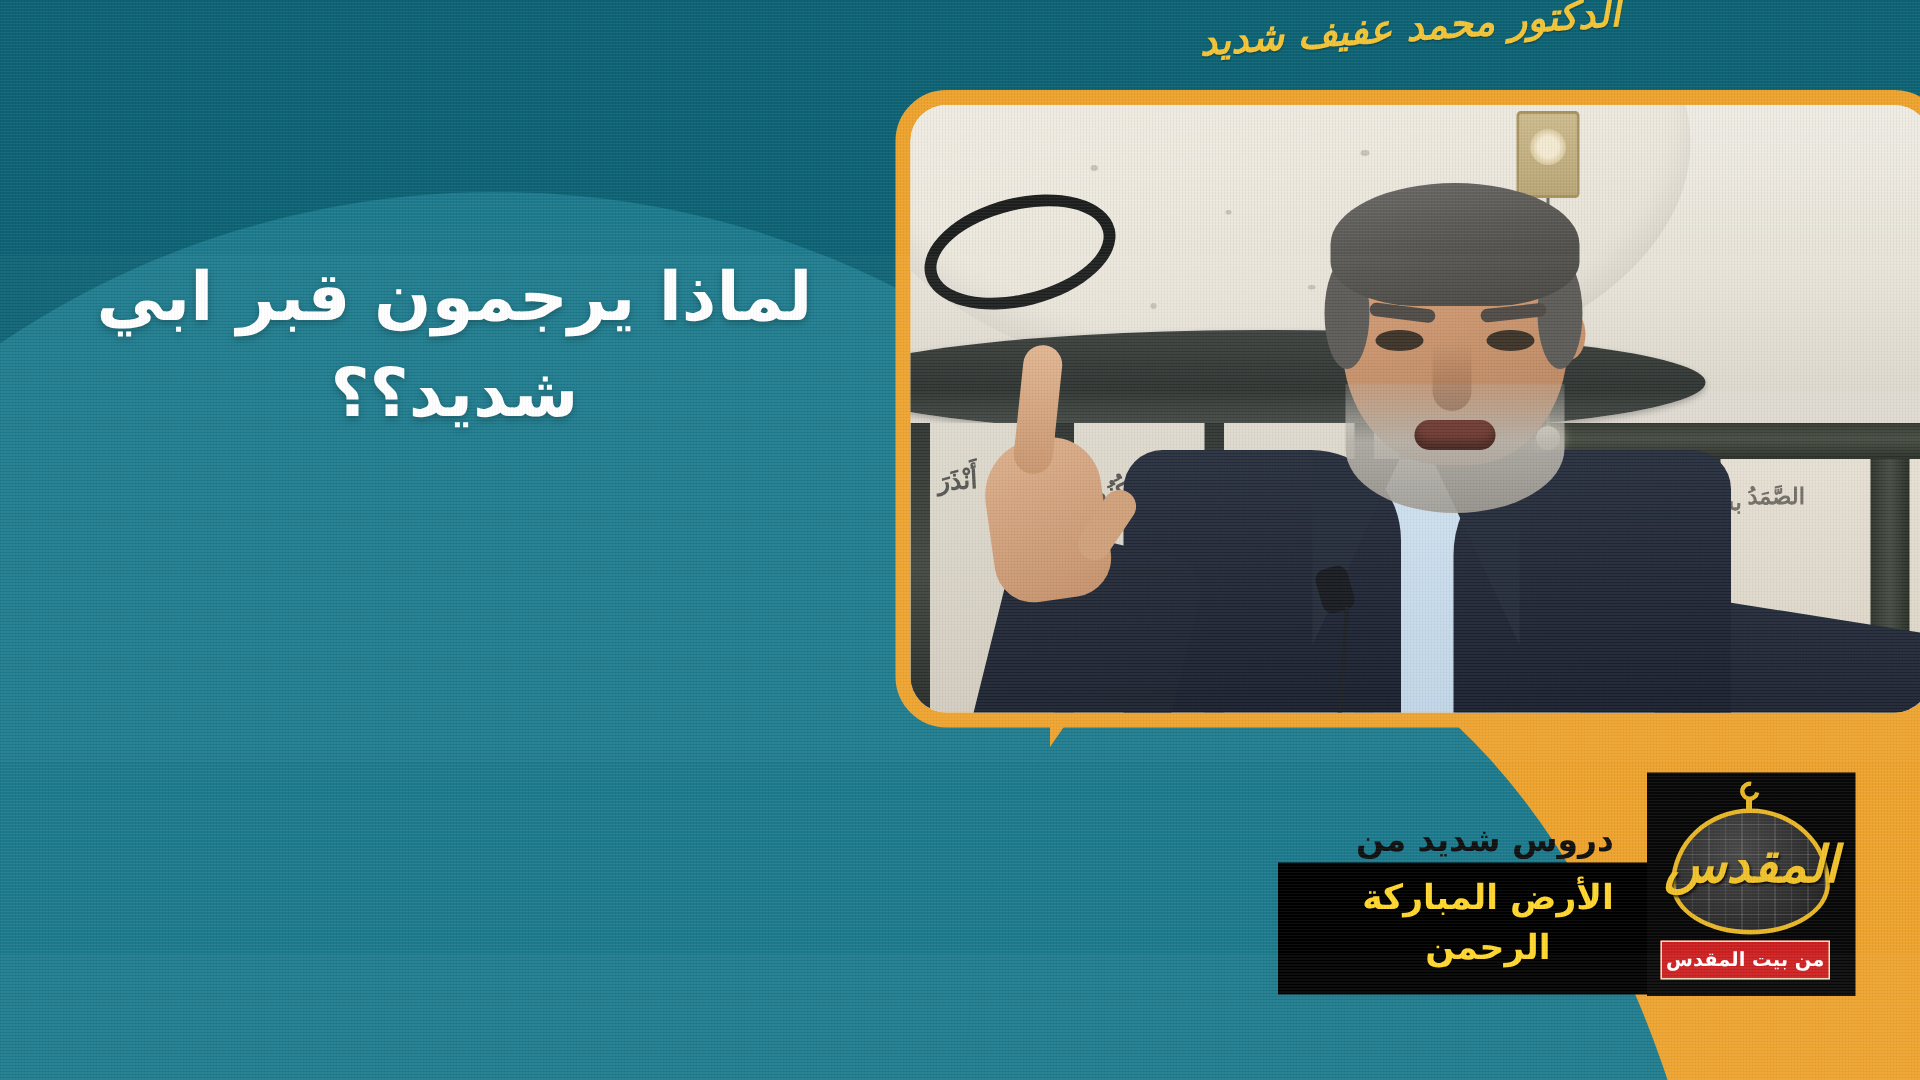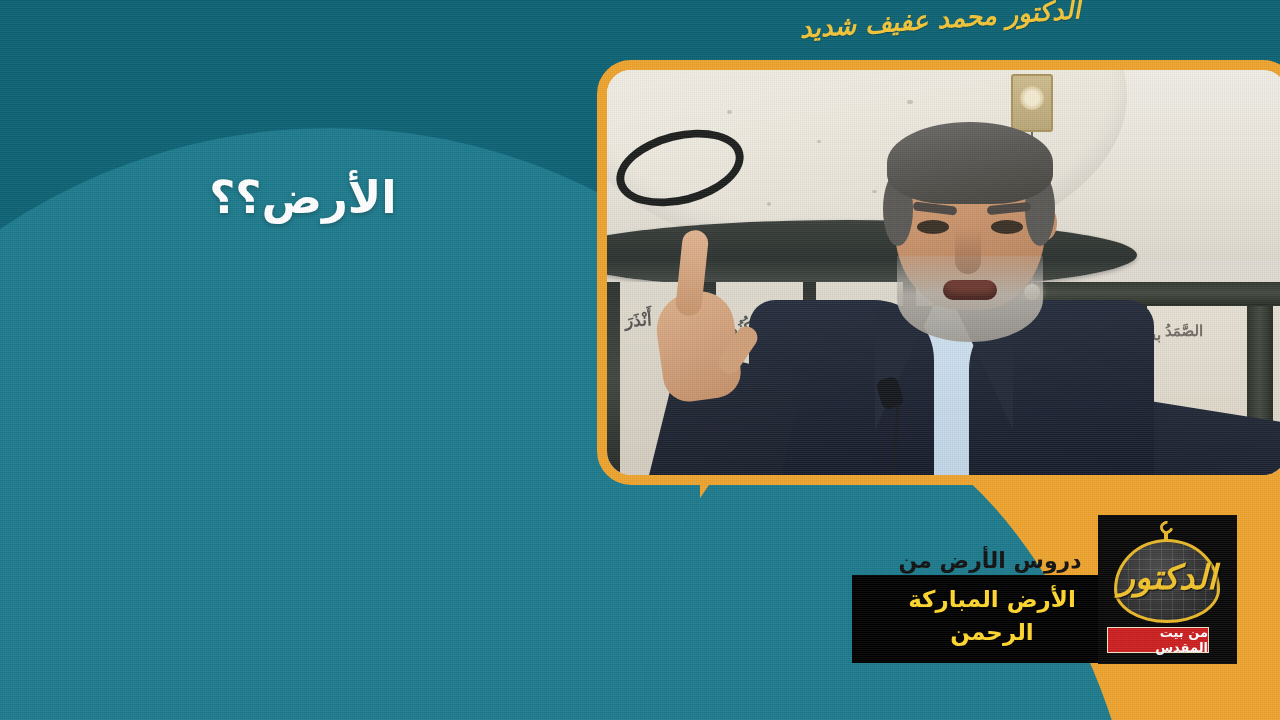"لماذا يرجمون قبر ابي" span { html: none -> <span>لماذا يرجمون قبر ابي</span> }
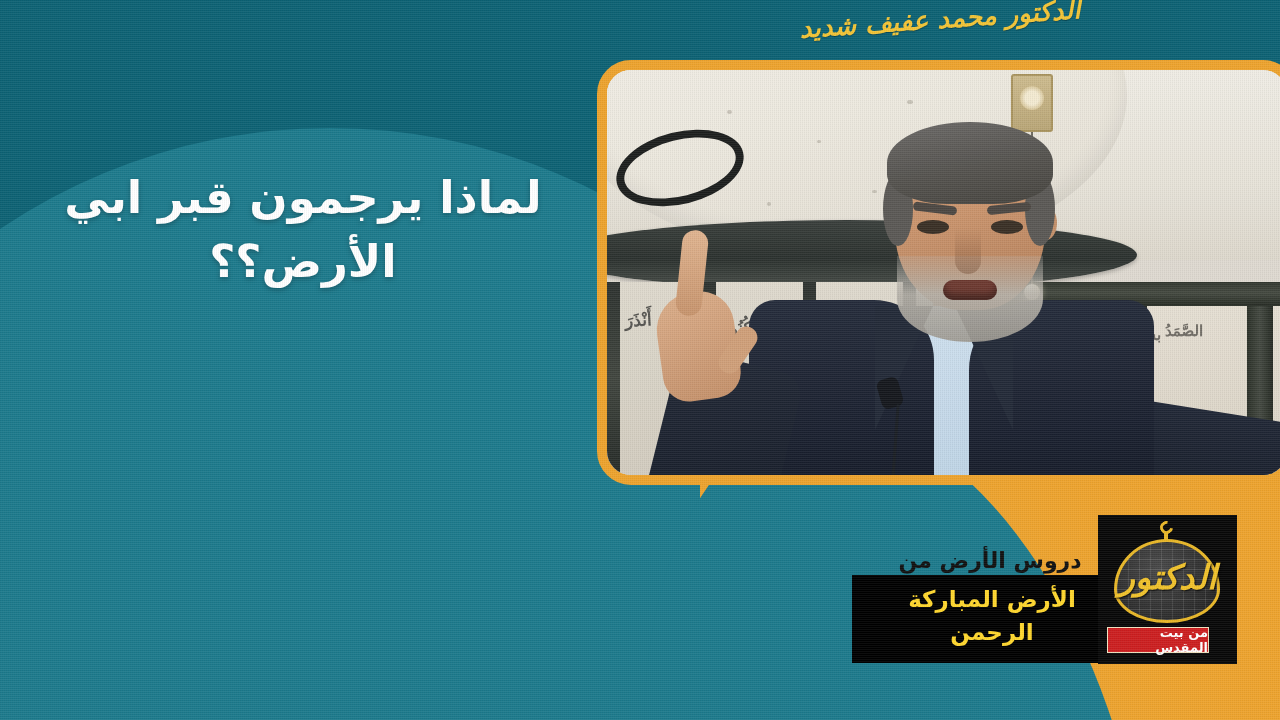"الأرض؟؟" span.l2 { text: الأرض -> شديد }
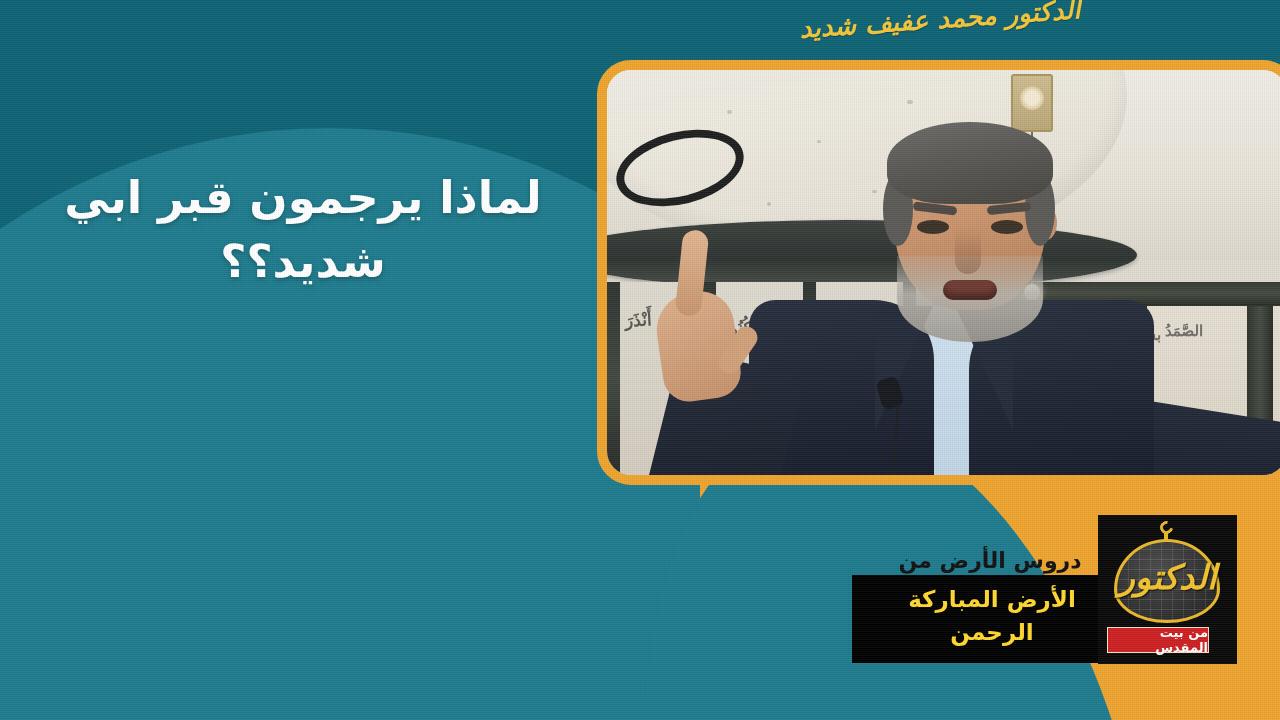"دروس الأرض من" div.banner-line1 { text: الأرض -> شديد }
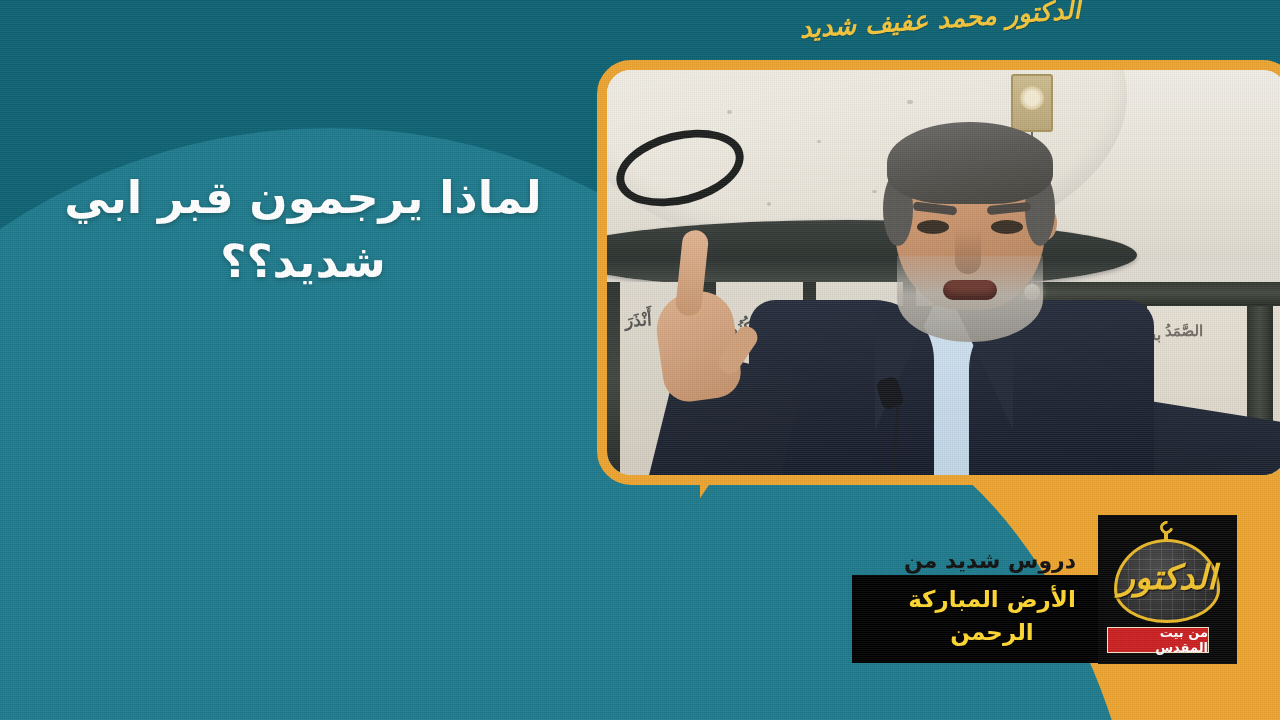"الدكتور" div.logo-word { text: الدكتور -> المقدس }
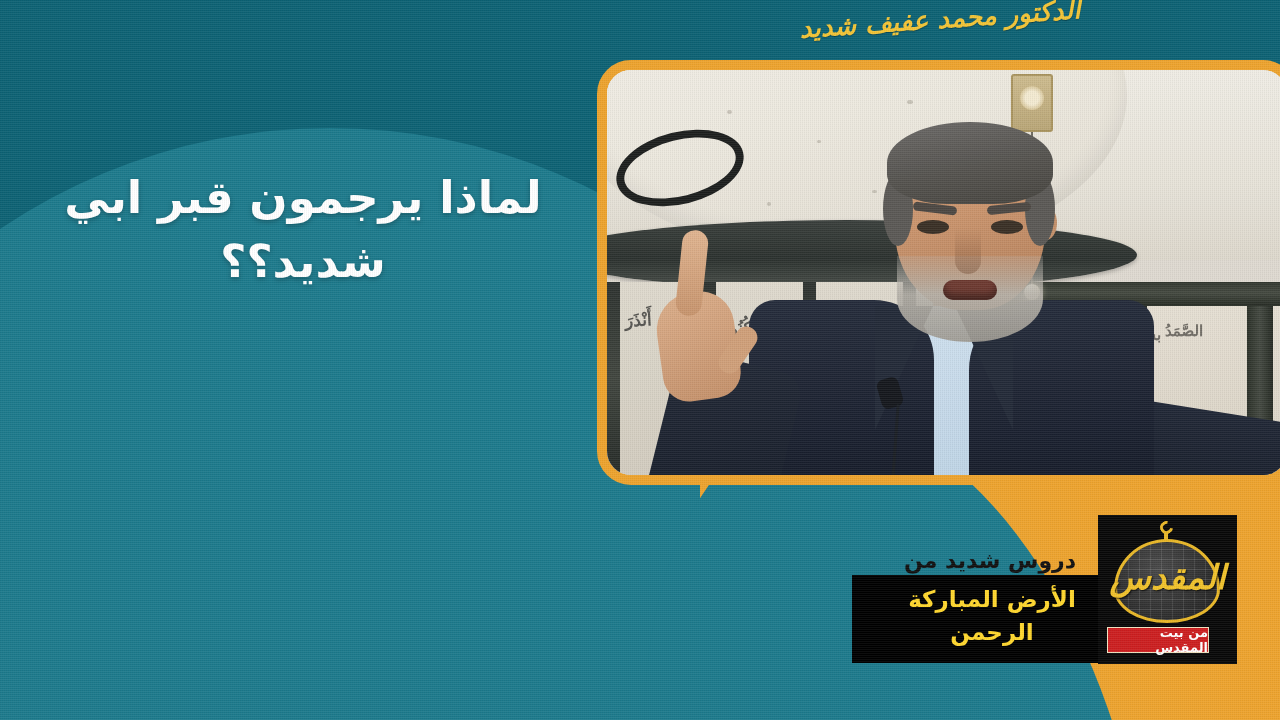"من بيت المقدس" .logo-ribbon { width: 102px -> 113px }
